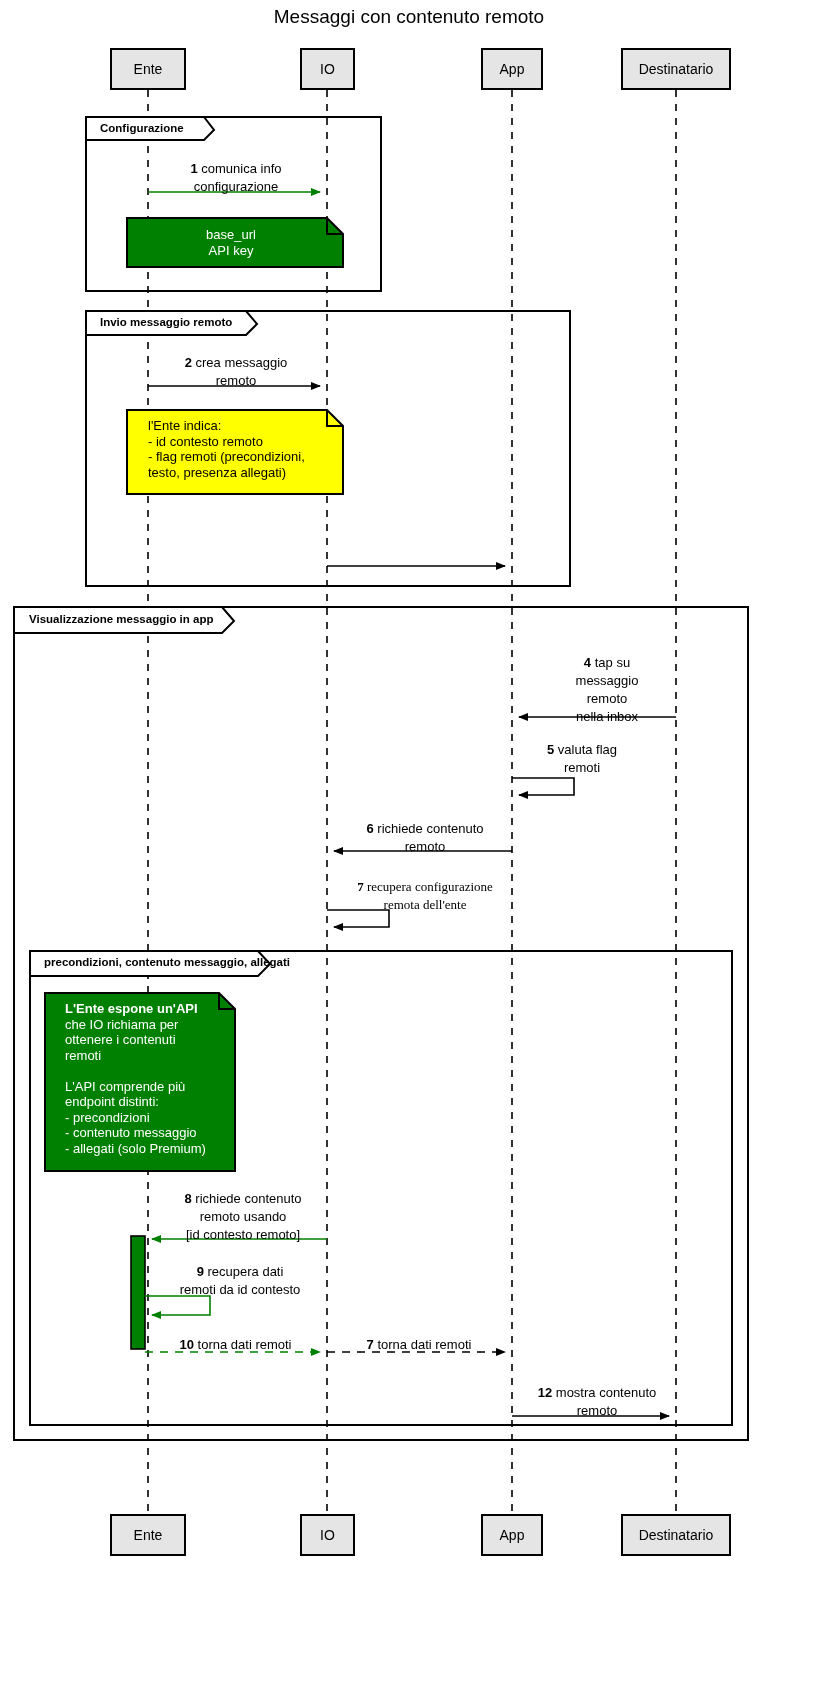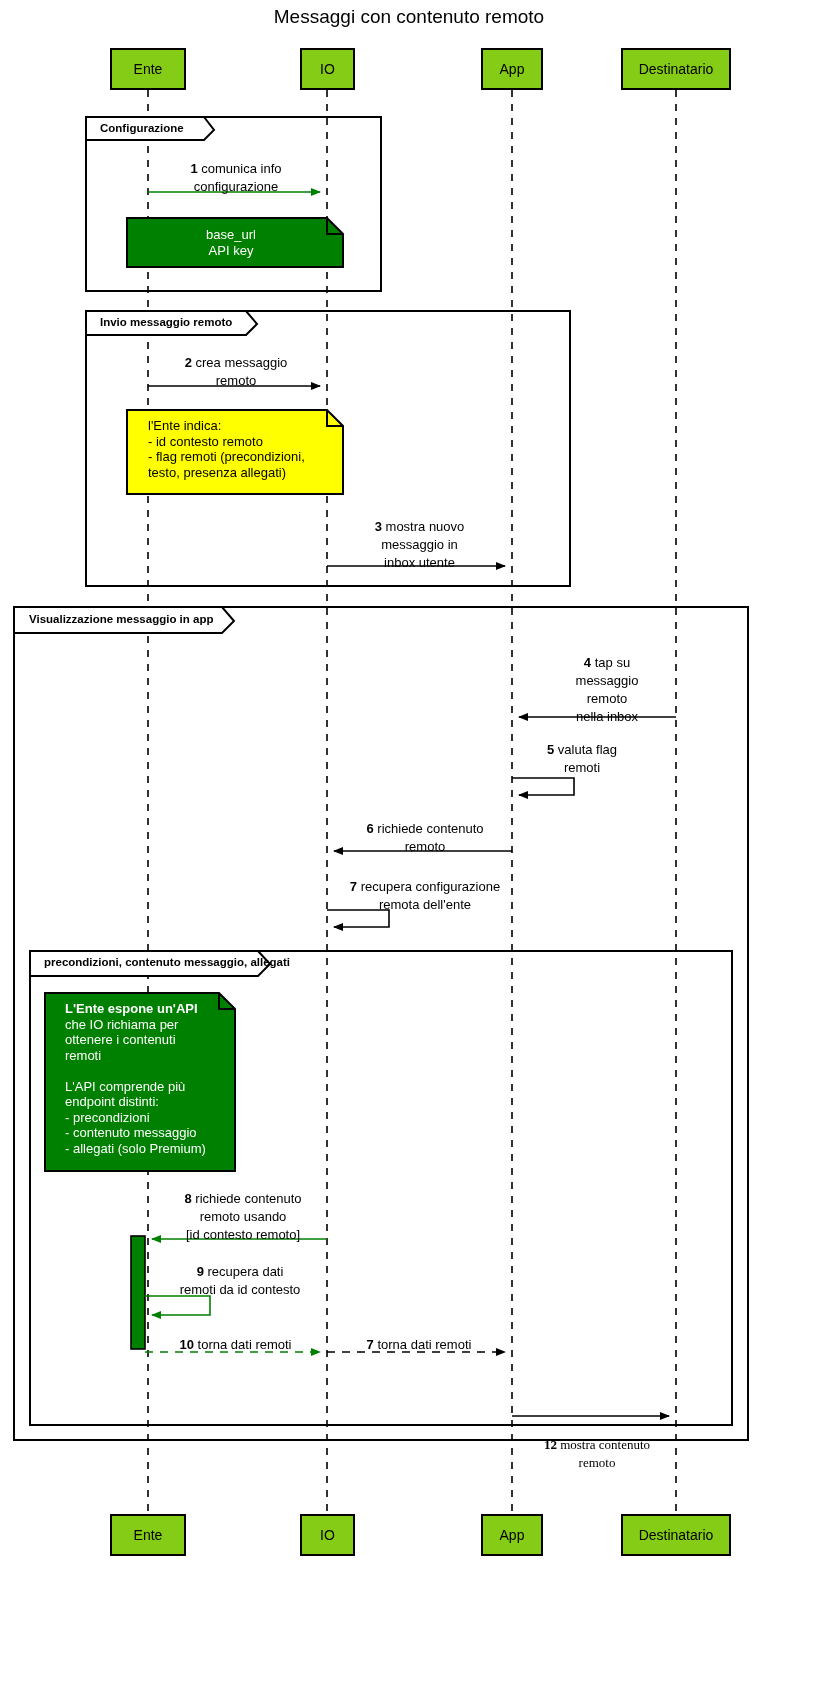"Ente" .participant { background: #84cc16 -> #e5e5e5 }
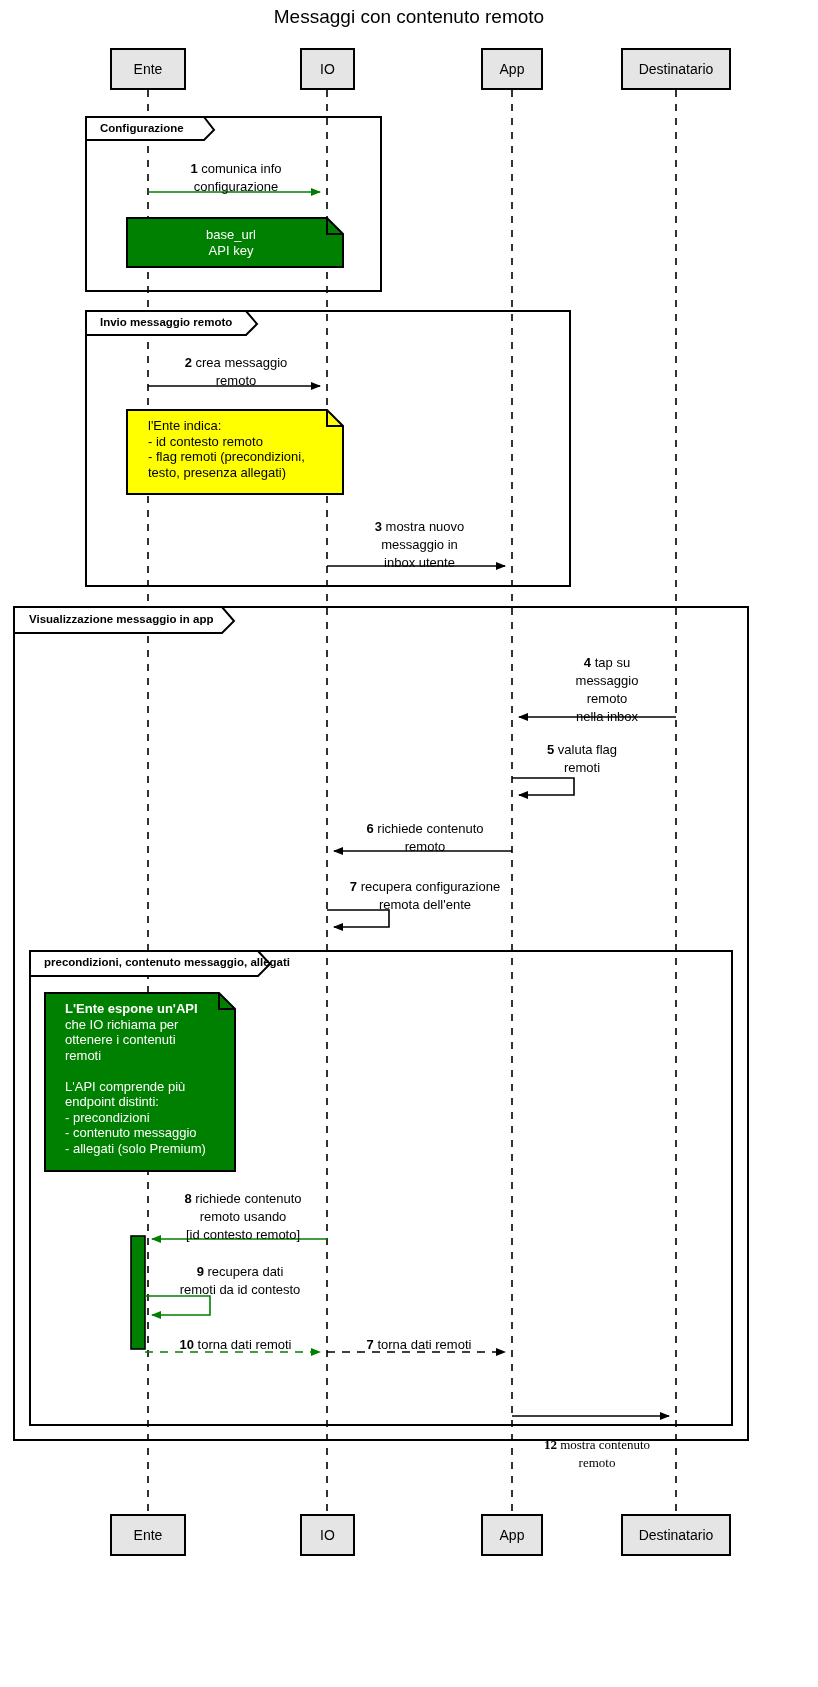"3 mostra nuovo" div.msglabel { html: <div><b>3</b> <span>mostra nuovo messaggio in inbox utente</span></div> -> none }
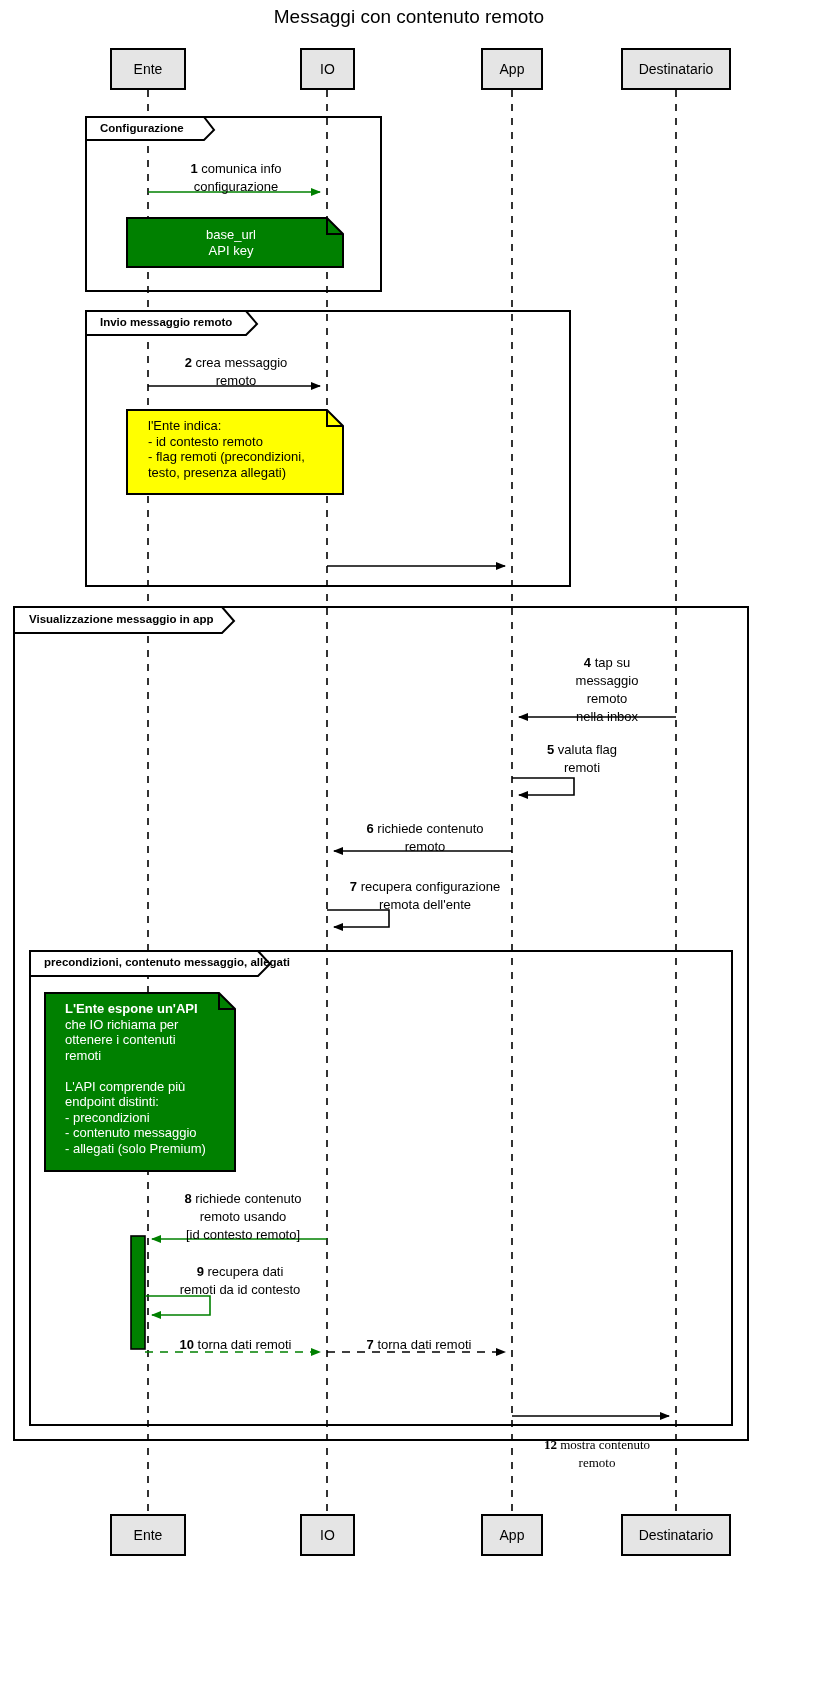"7 recupera configurazione" div.msglabel { font-family: none -> Liberation Serif, serif }
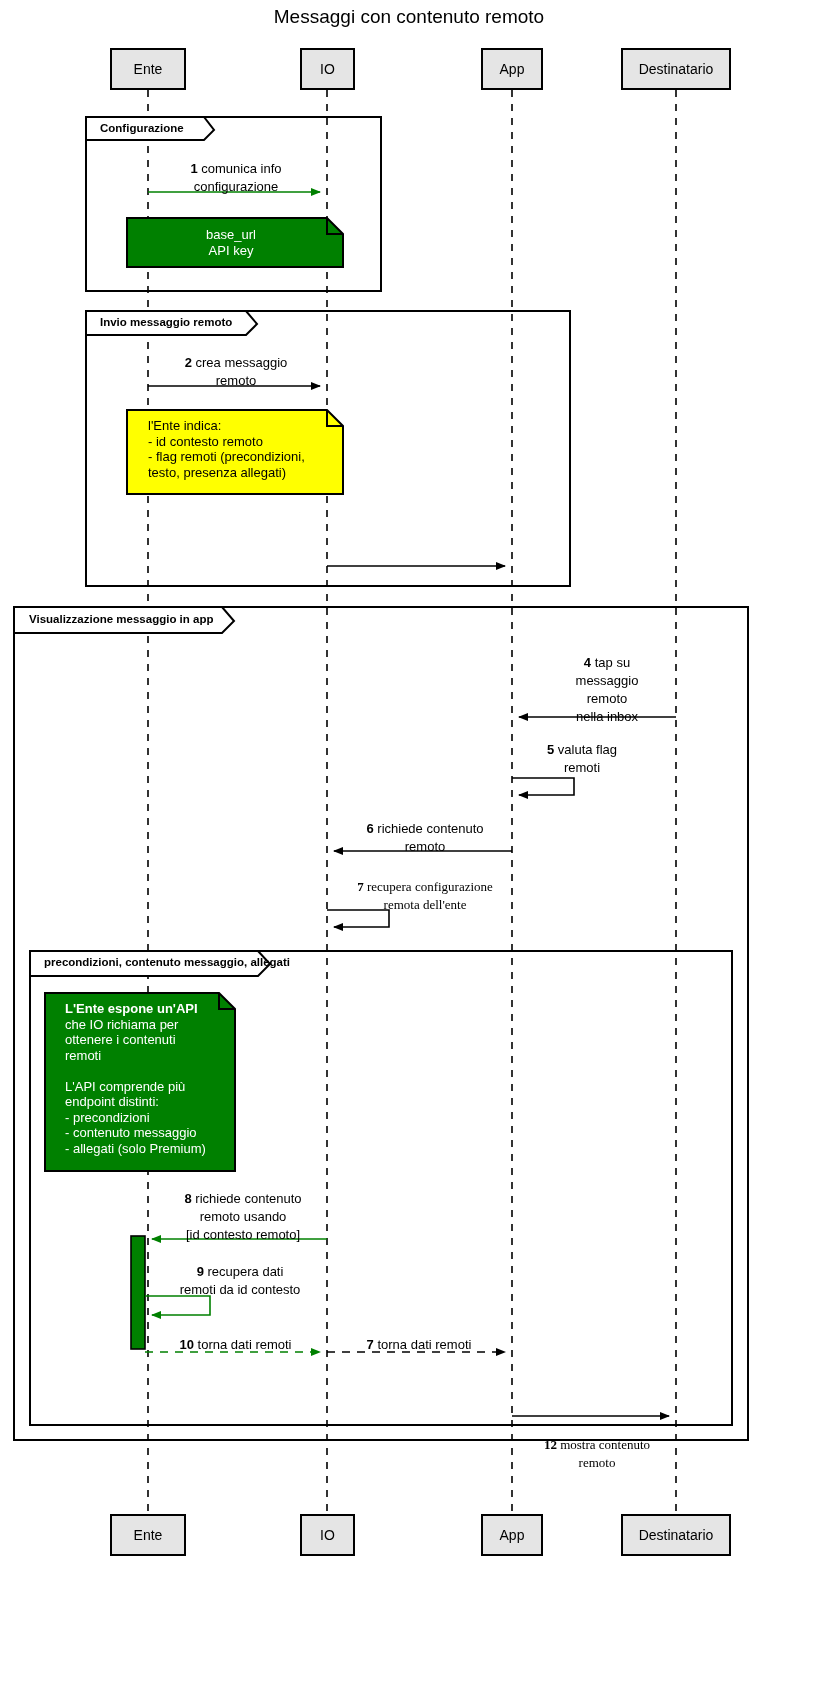"12 mostra contenuto" div.msglabel { font-family: Liberation Serif, serif -> none; top: 1436px -> 1384px }
